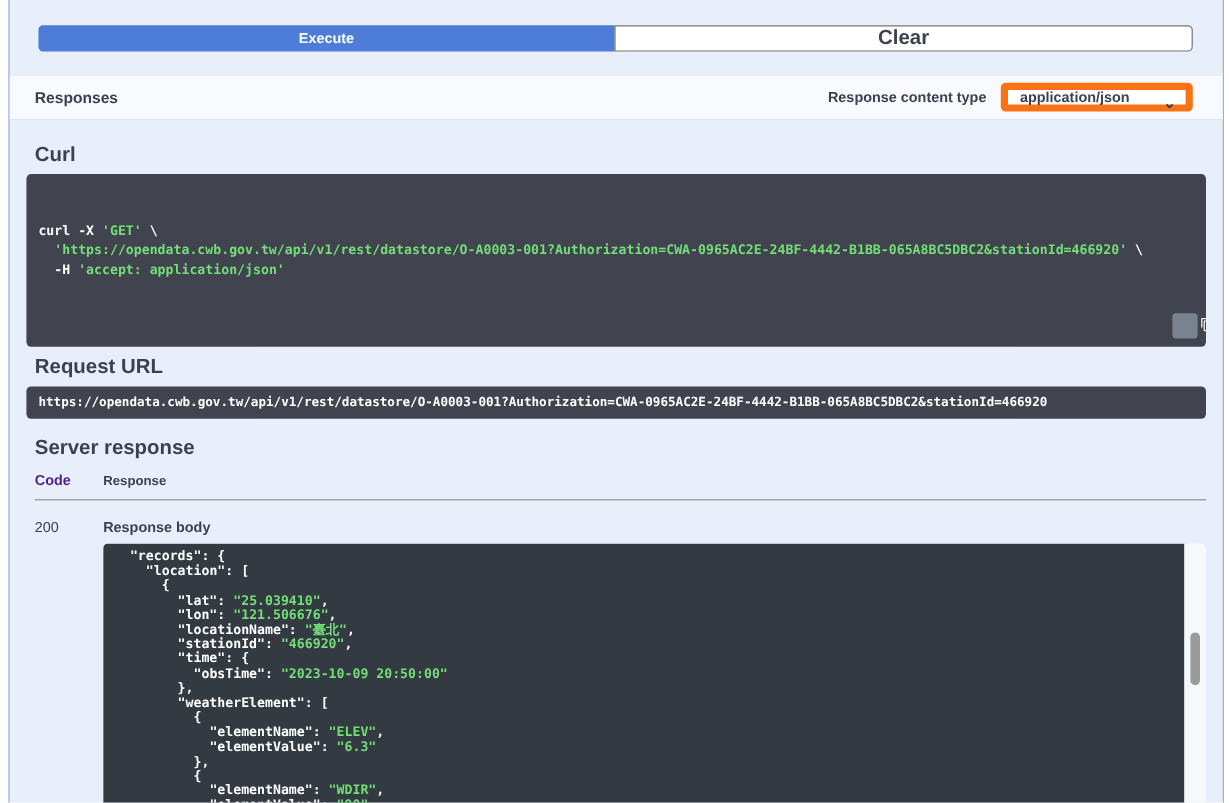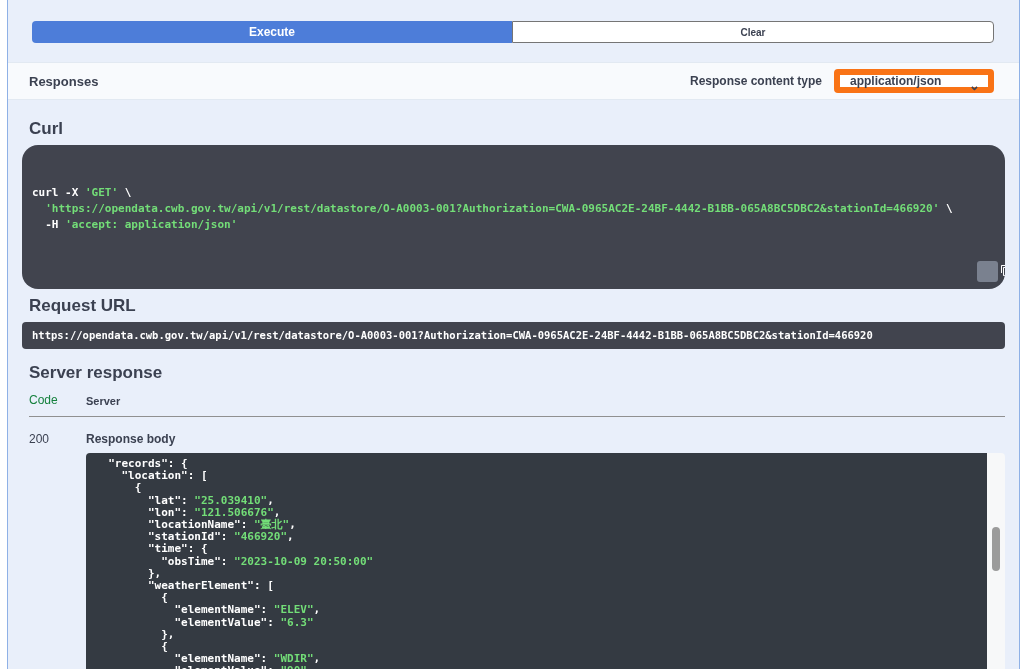"Clear" .btn-clear { font-size: 10px -> 17px }
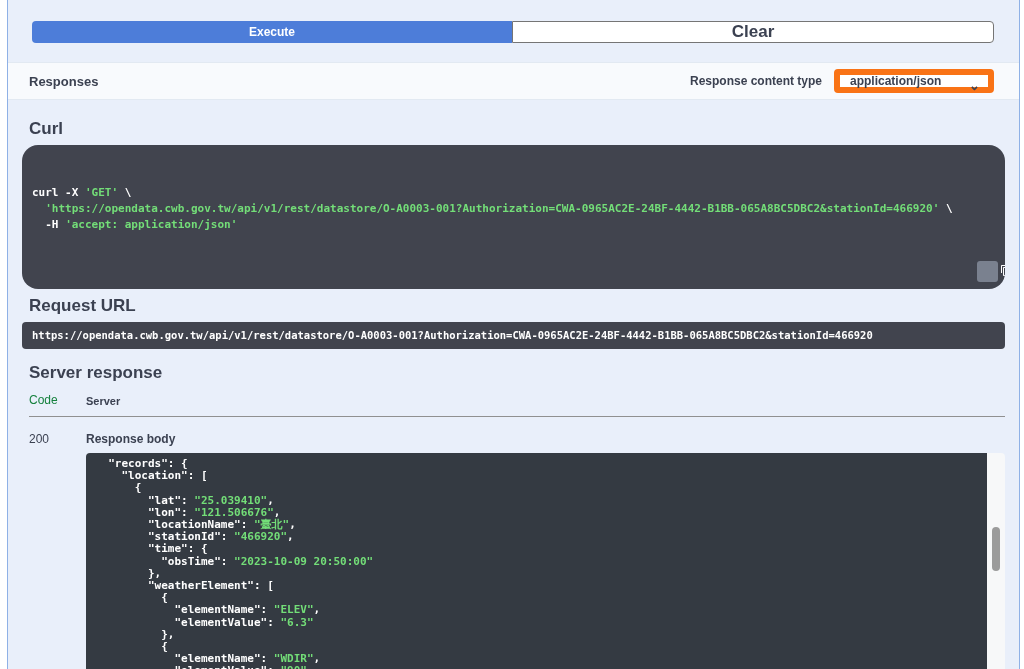"curl -X 'GET' \" .dark-block { border-radius: 16px -> 4px }
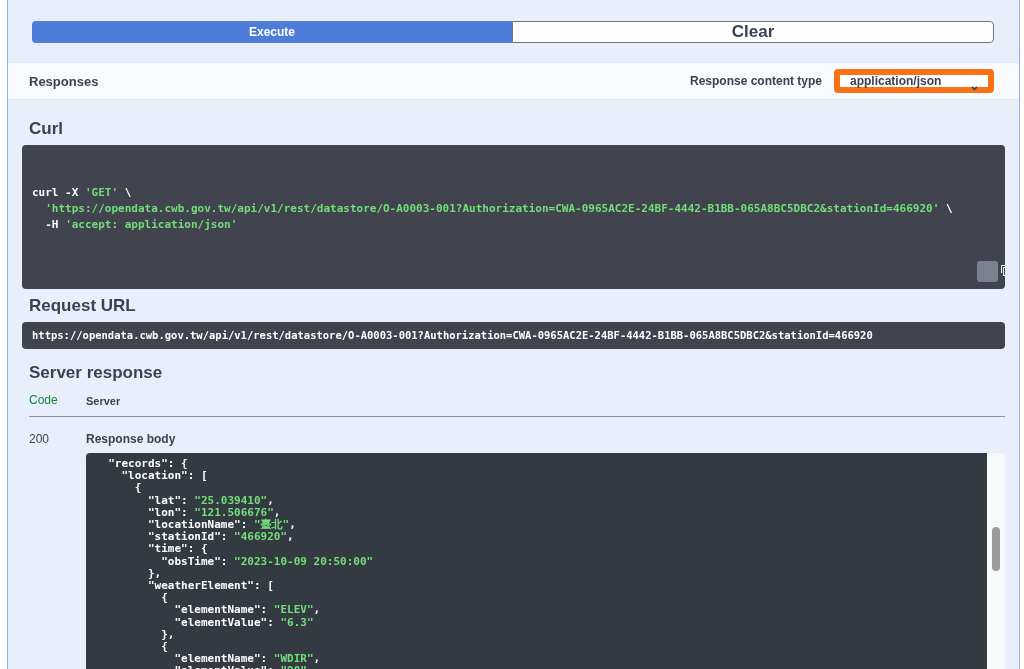"Code" .code-head .code-col { color: #15803d -> #4c1d95; font-weight: normal -> bold }
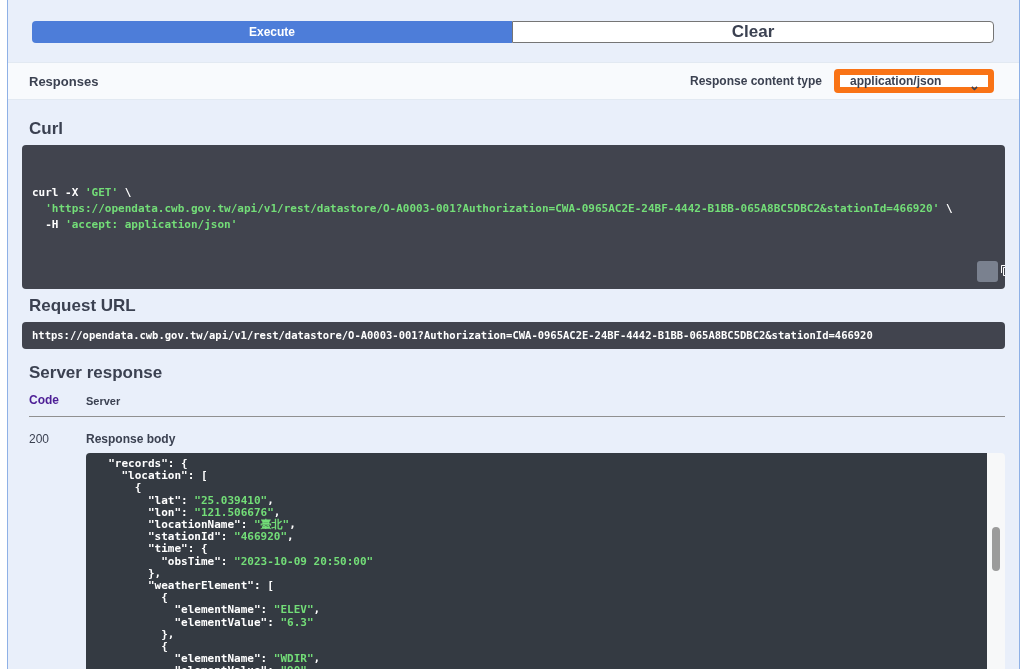"Server" div.details-col { text: Server -> Response }
